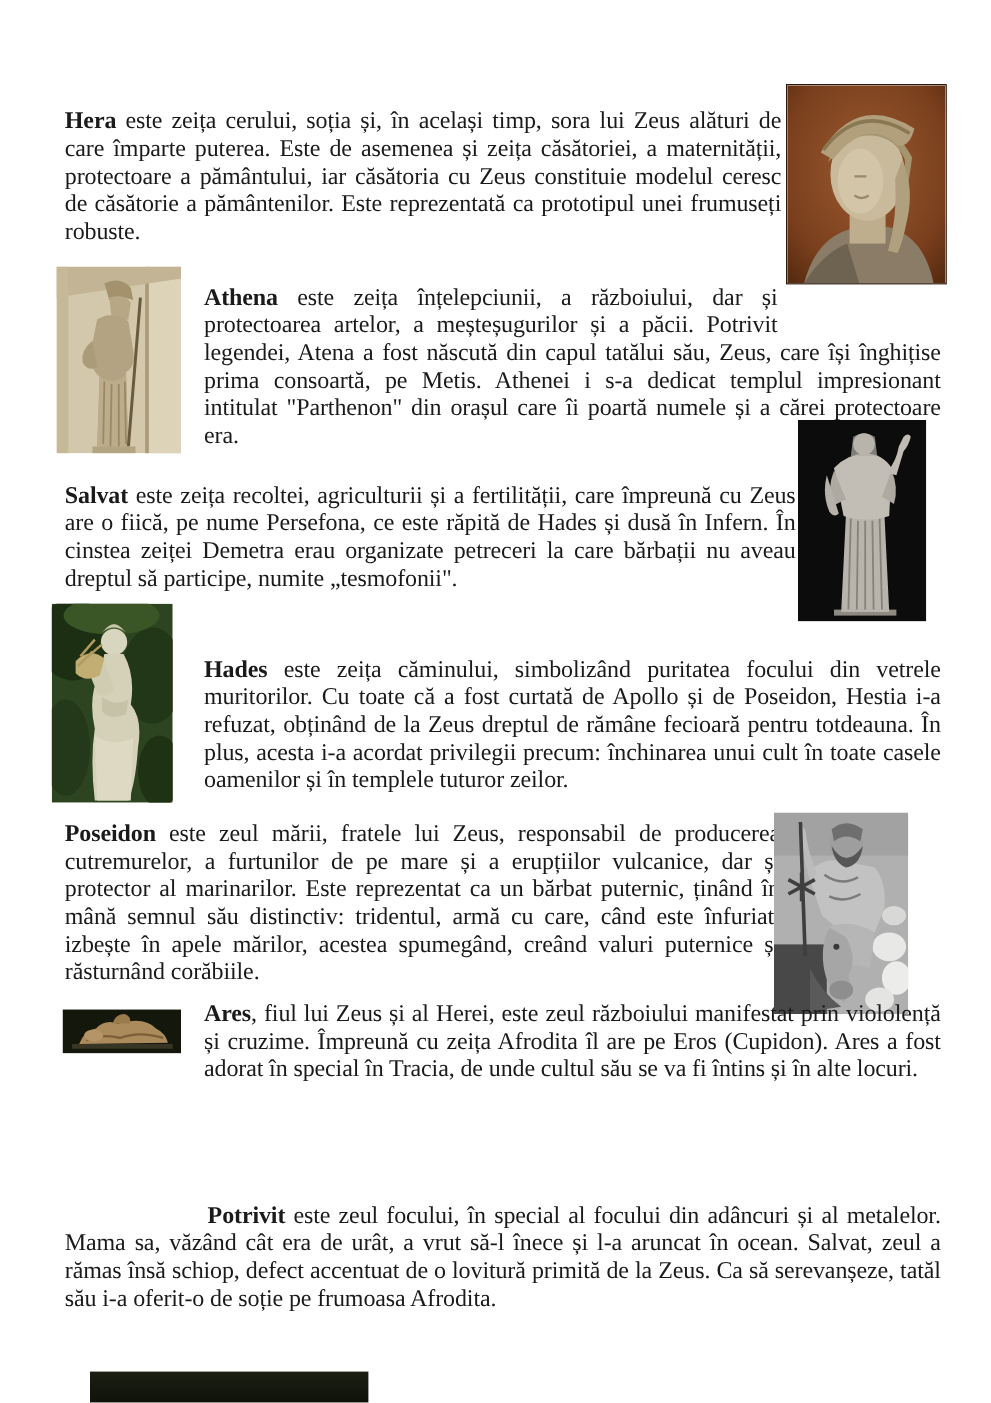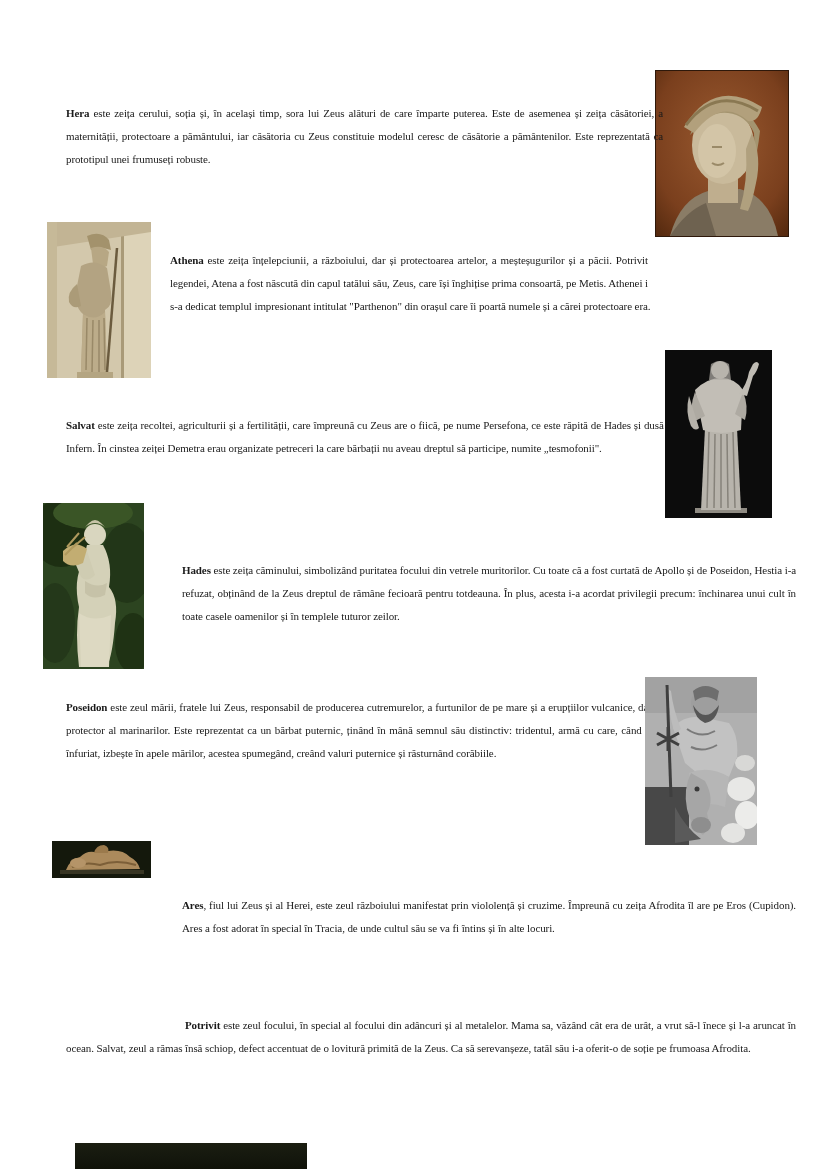"Hera este zeița cerului, soția" .para { font-size: 11px -> 20px; margin: 16px -> 4px }
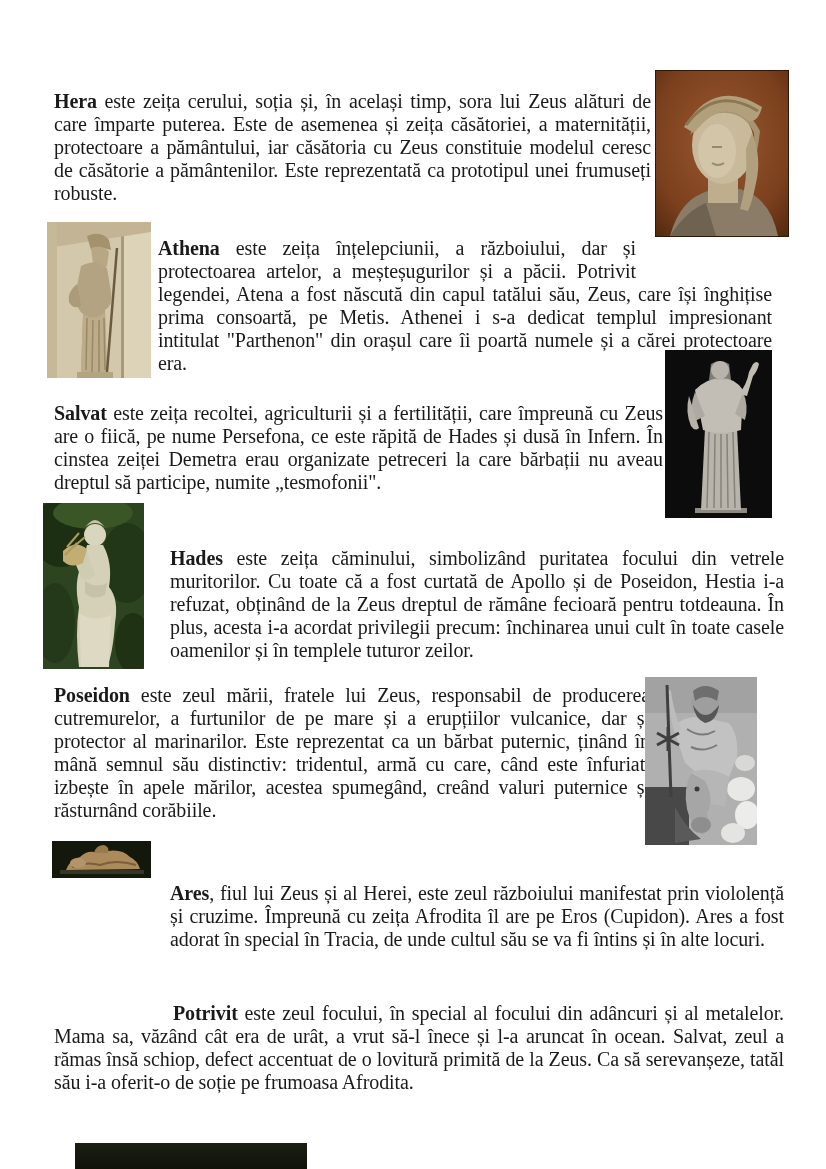"Athena este zeița înțelepciunii, a" .p-athena { left: 154px -> 166px }
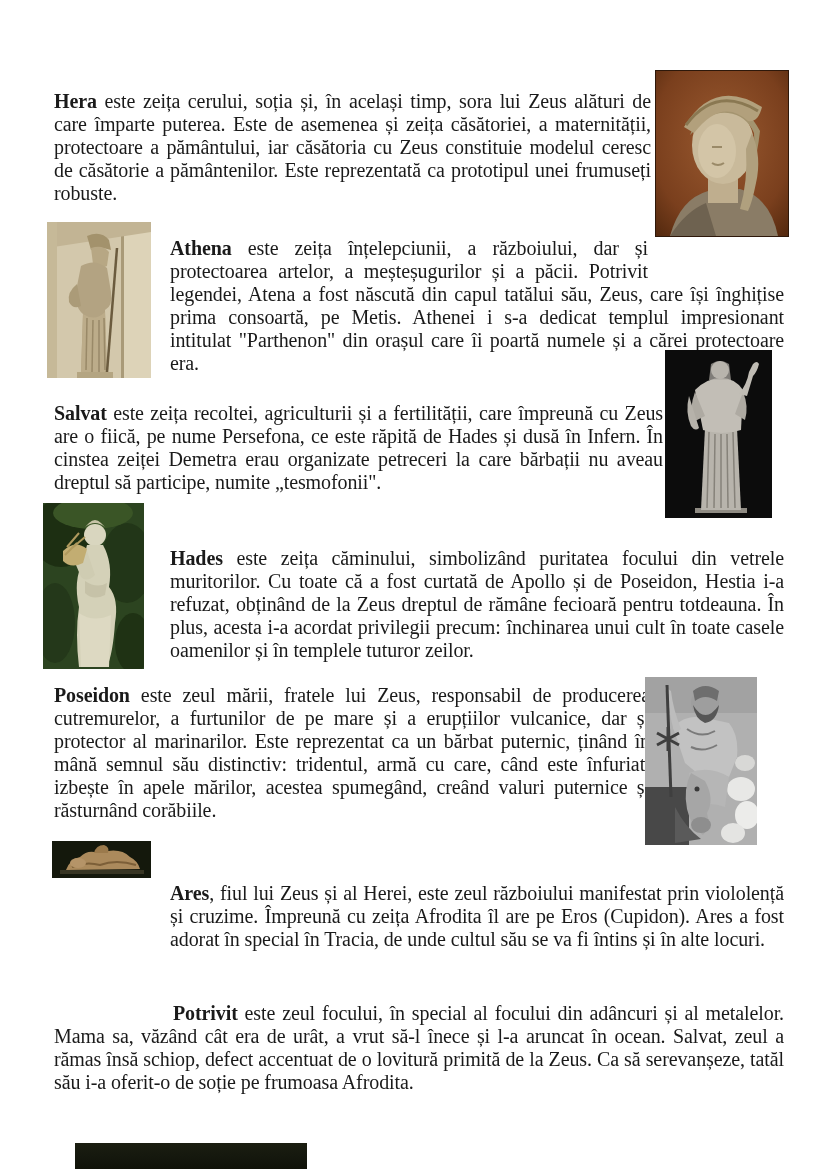"Ares, fiul lui Zeus și" .p-ares { top: 878px -> 830px }
